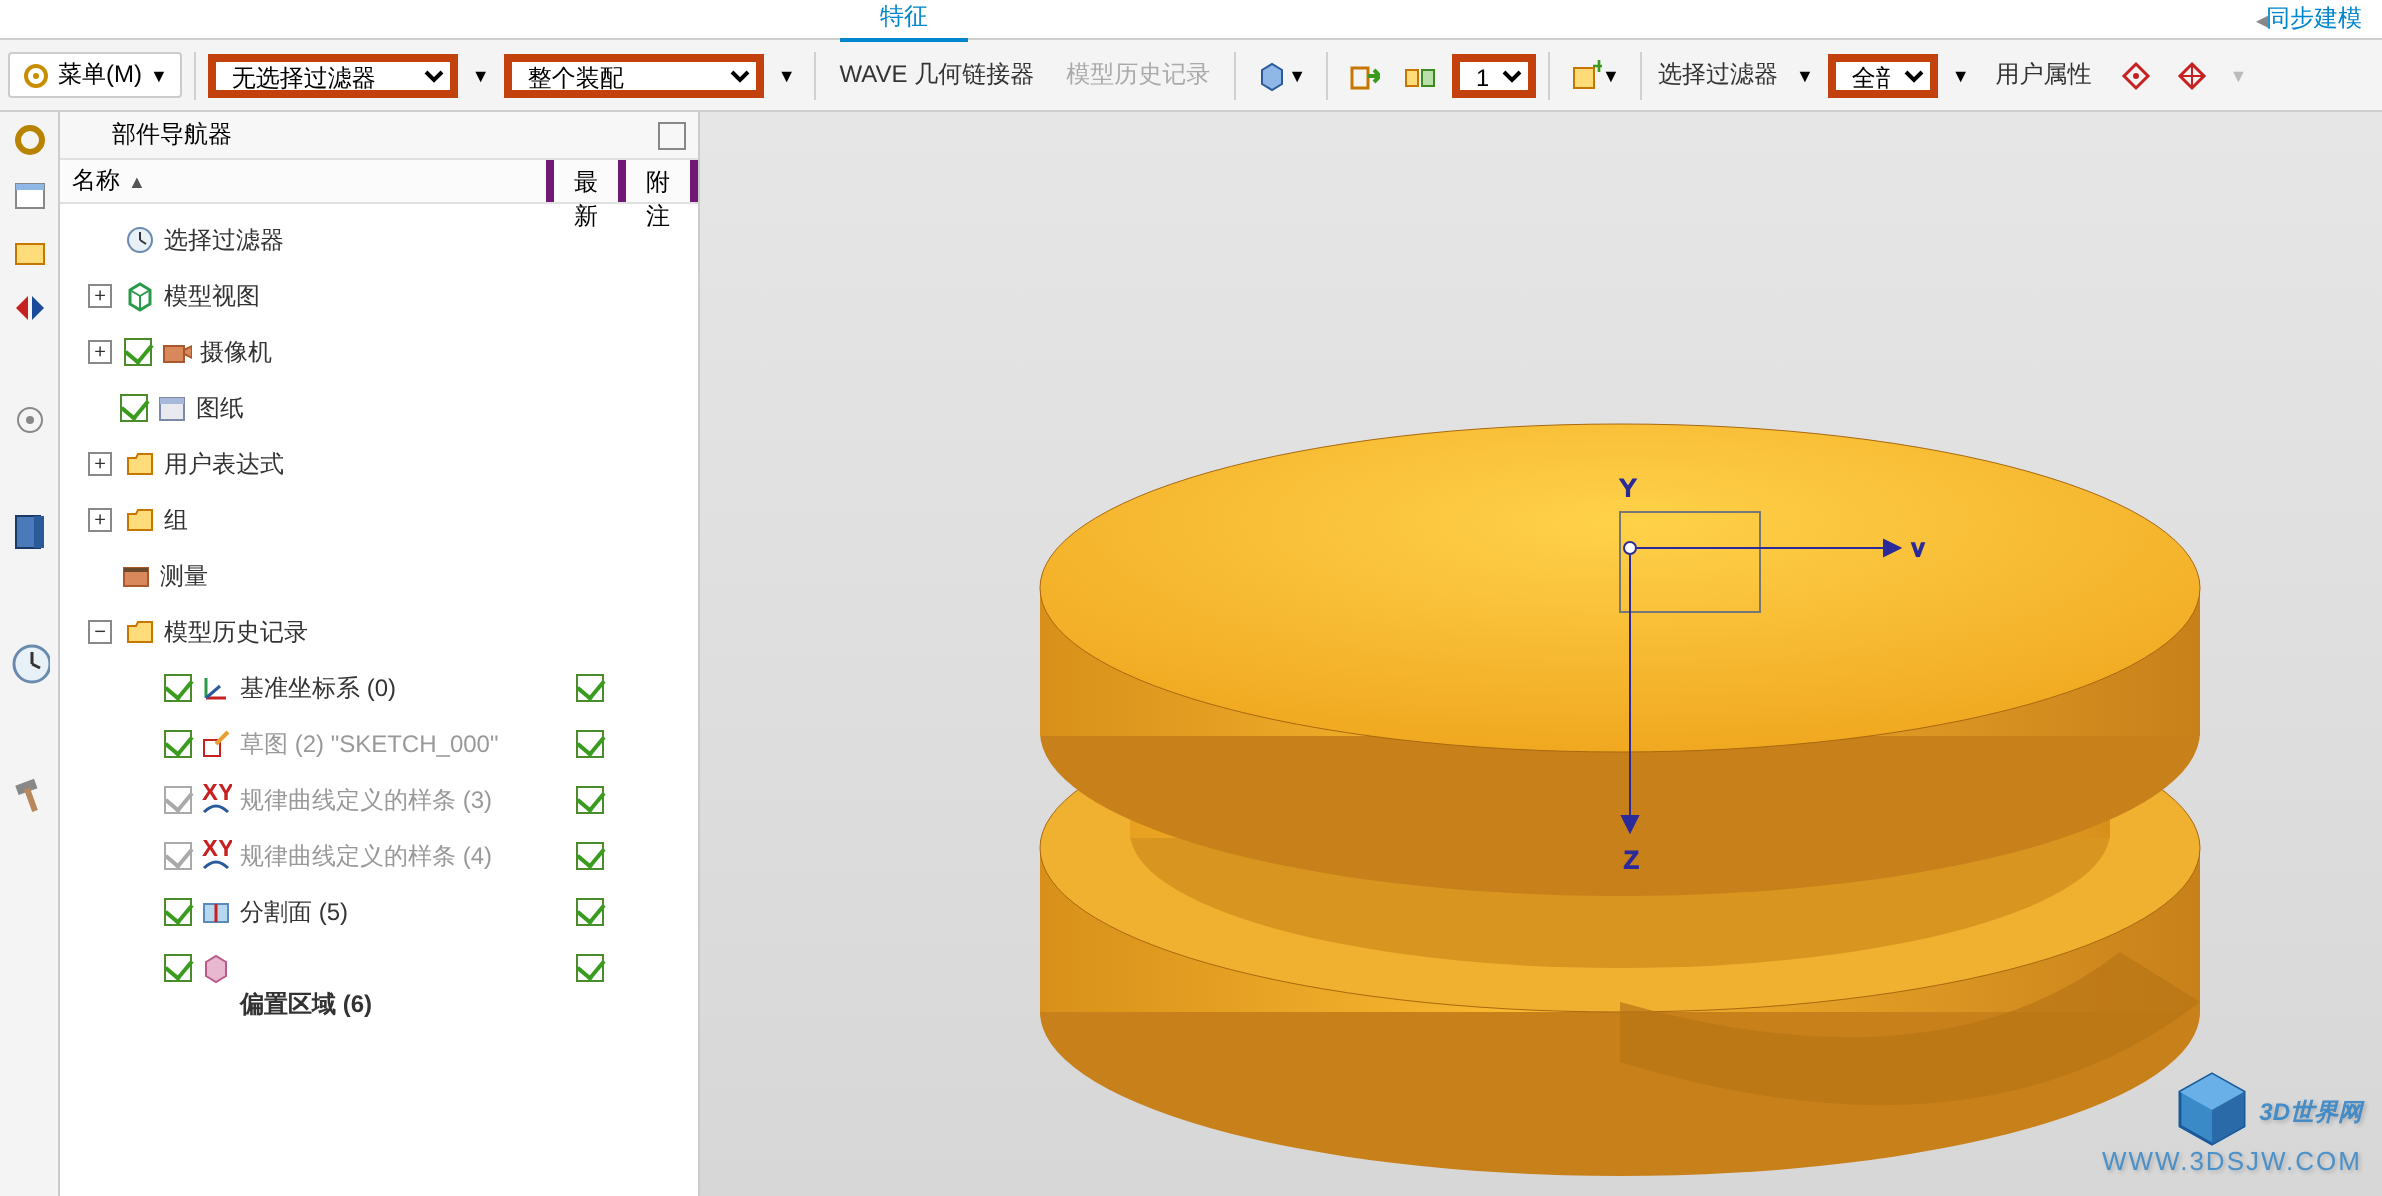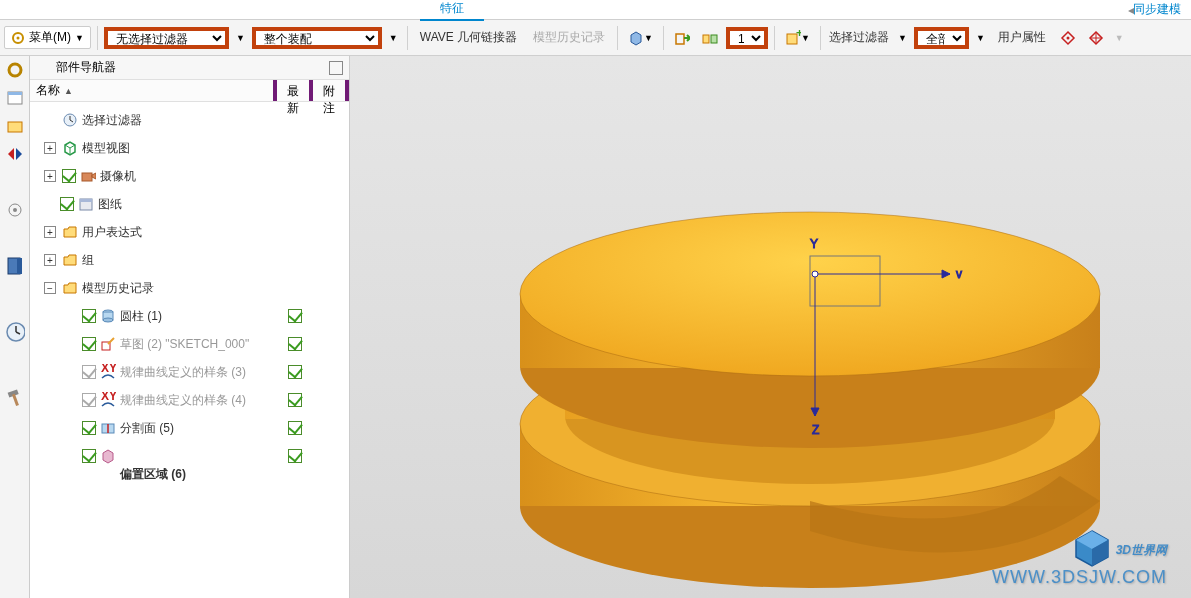"测量" div.tree-row { html: none -> <div> <div> <svg> <rect></rect> <rect></rect> </svg> <span>测量</span> </div> <div></div> <div></div> </div> }
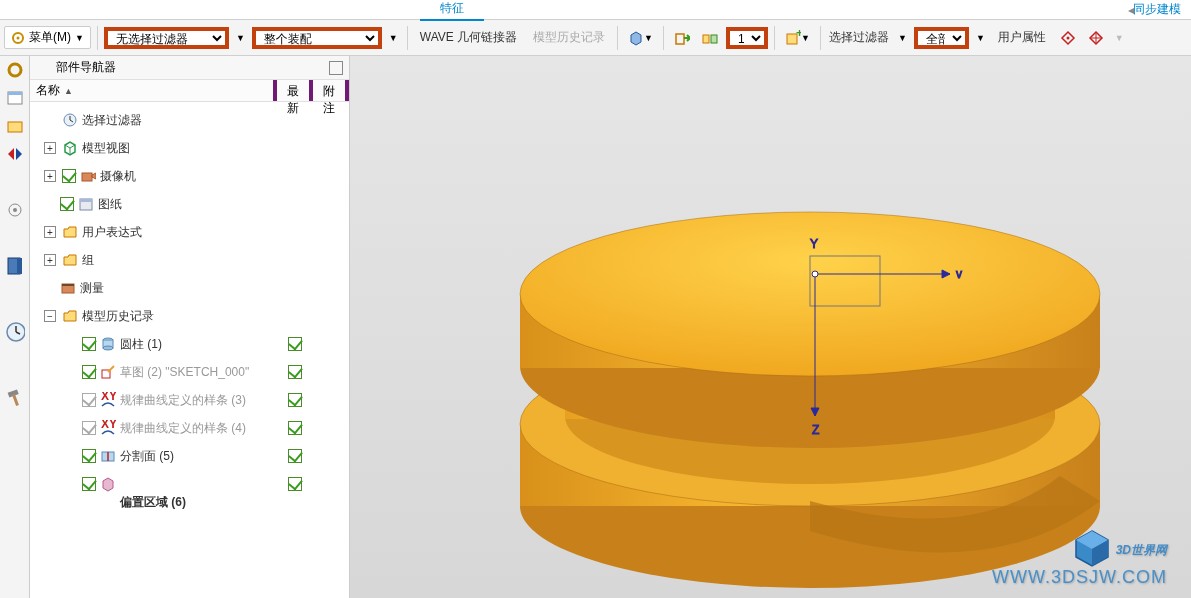"基准坐标系 (0)" div.tree-row { html: none -> <div> <div> <span></span> <svg> <line></line> <line></line> <line></line> </svg> <span>基准坐标系 (0)</span> </div> <div> <span></span> </div> <div></div> </div> }
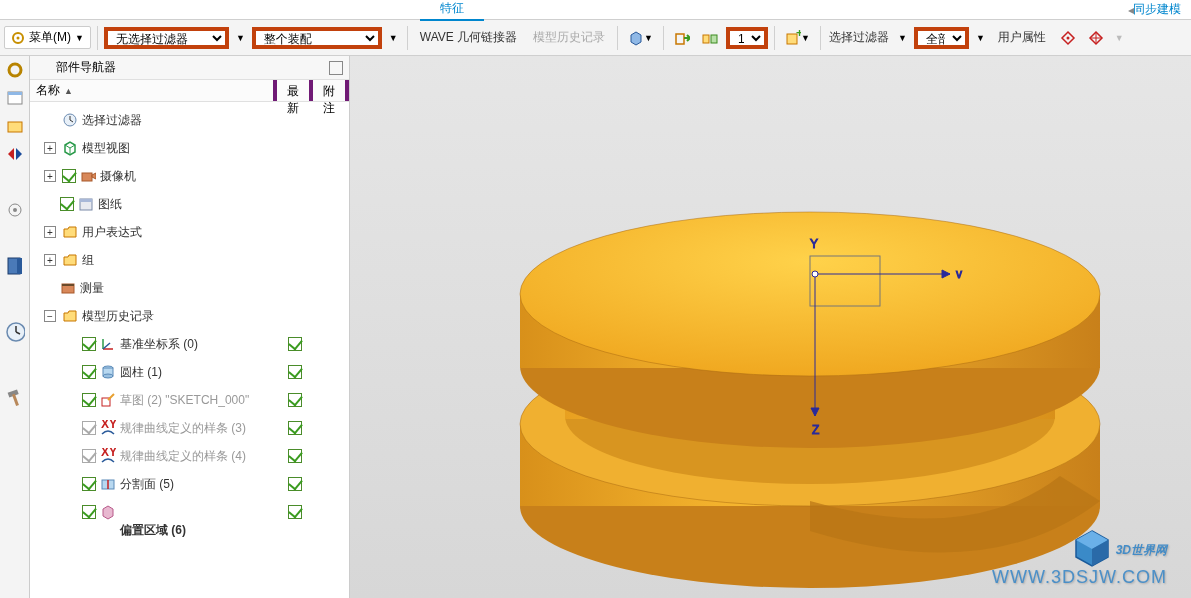"圆柱 (1)" div.tree-row { html: <div> <div> <span></span> <svg> <ellipse></ellipse> <rect></rect> <ellipse></ellipse> </svg> <span>圆柱 (1)</span> </div> <div> <span></span> </div> <div></div> </div> -> none }
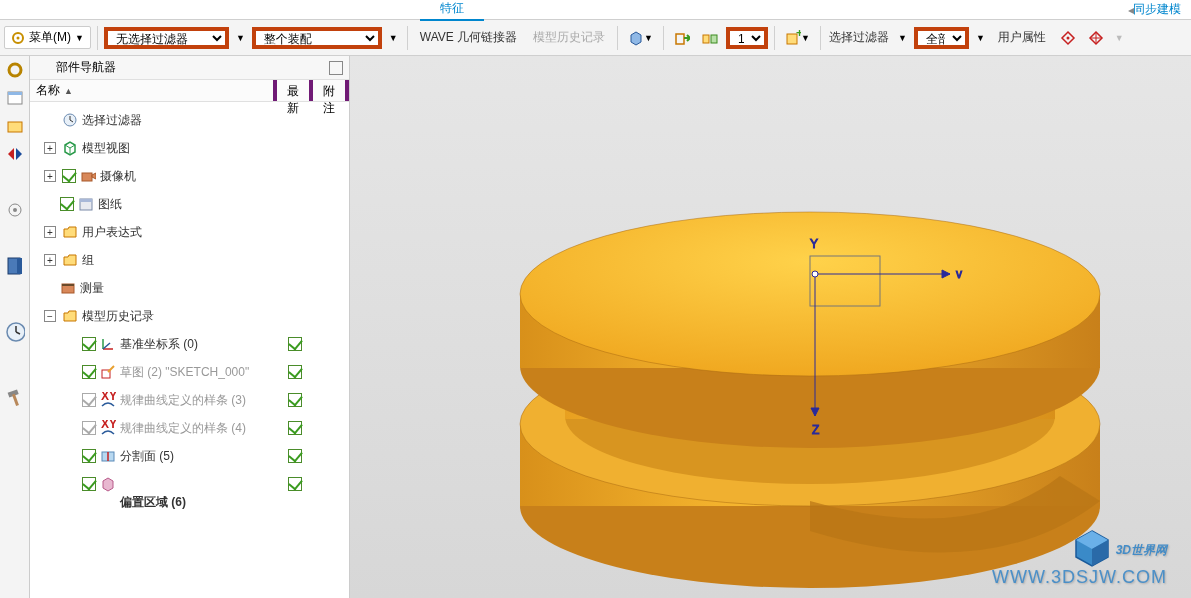"3D世界网" .watermark { right: 24px -> 10px }
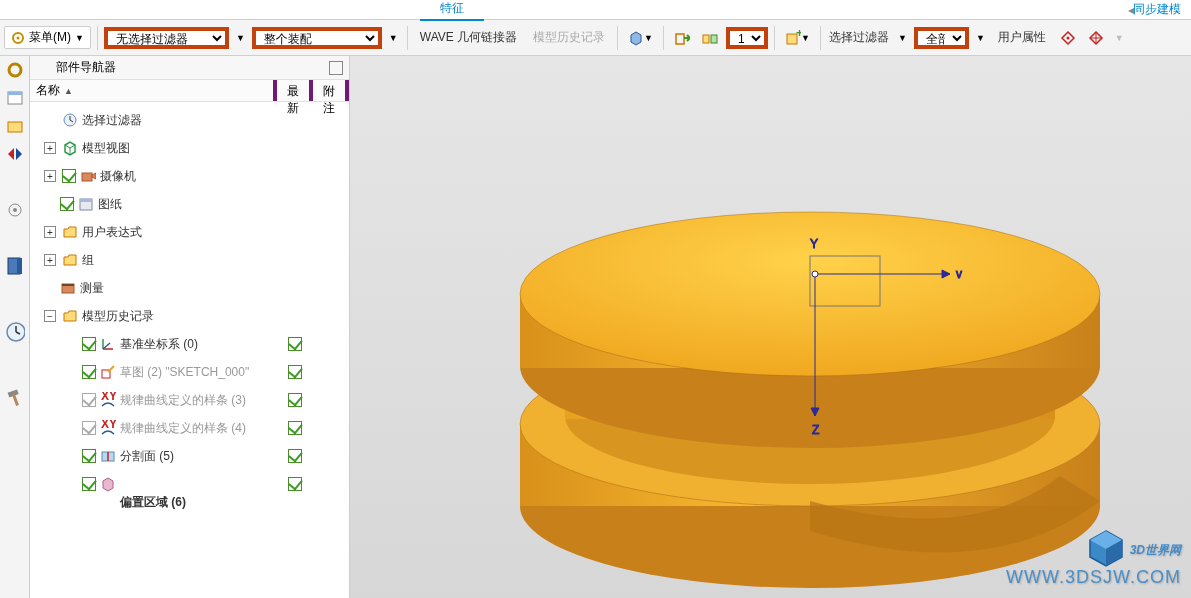"WWW.3DSJW.COM" .watermark .sub { font-size: 18px -> 13px }
